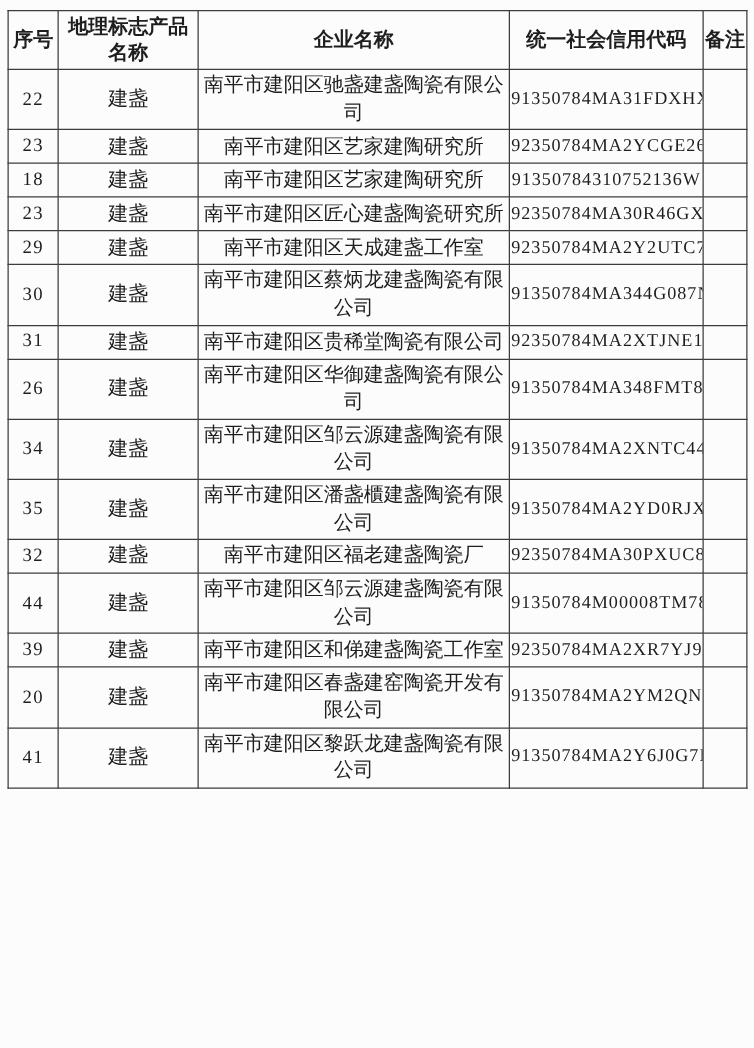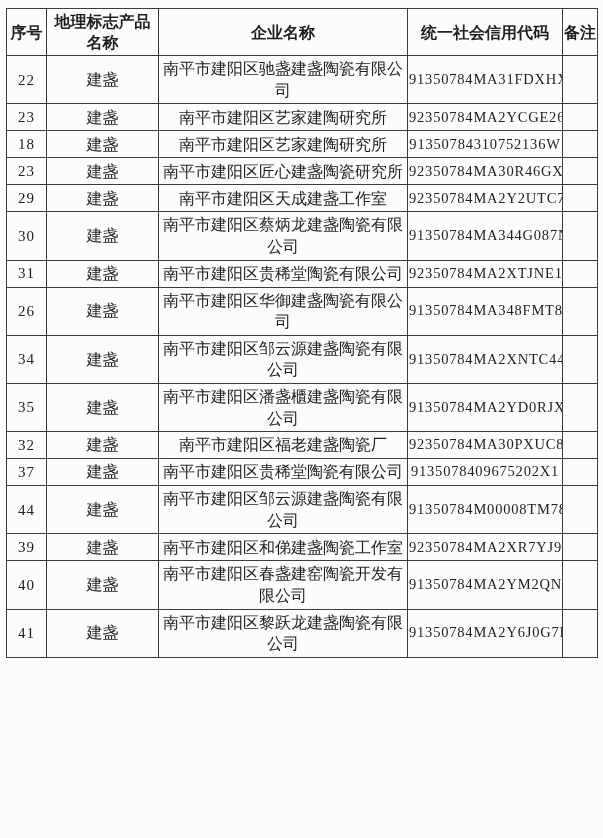"37" tr { html: <tr> <td>37</td> <td>建盏</td> <td>南平市建阳区贵稀堂陶瓷有限公司</td> <td>9135078409675202X1</td> <td></td> </tr> -> none }
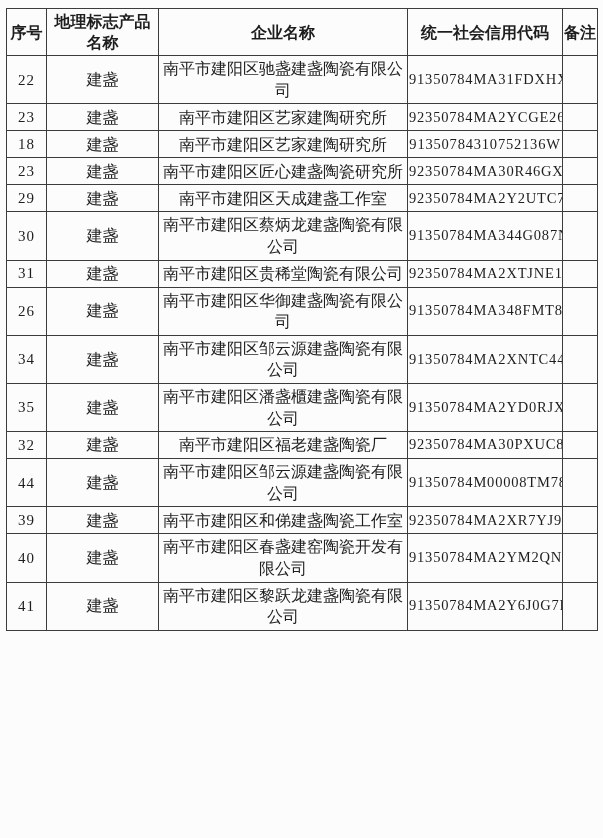"40" td.td-serial { text: 40 -> 20 }
